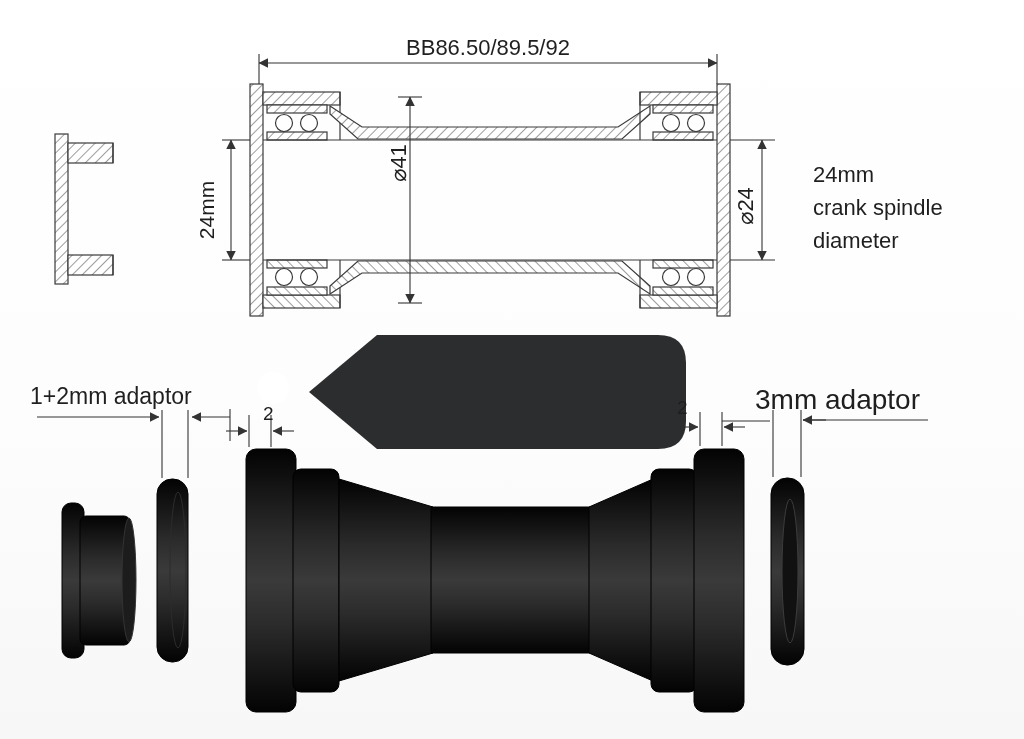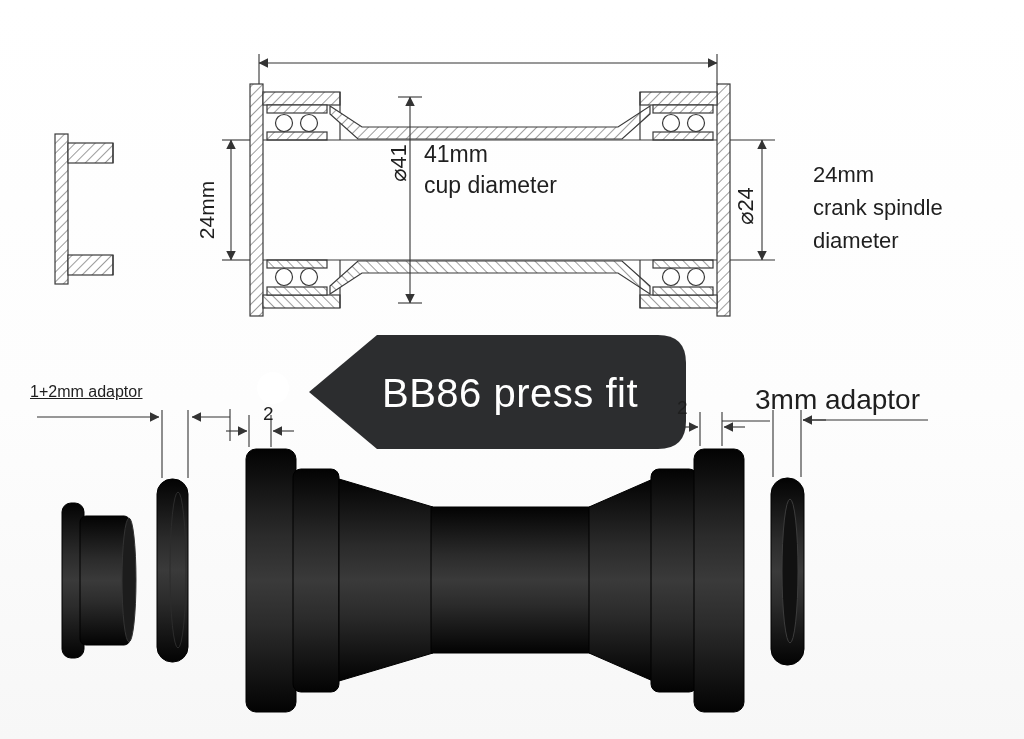"BB86.50/89.5/92" div.lbl { html: none -> <div>BB86.50/89.5/92</div> }
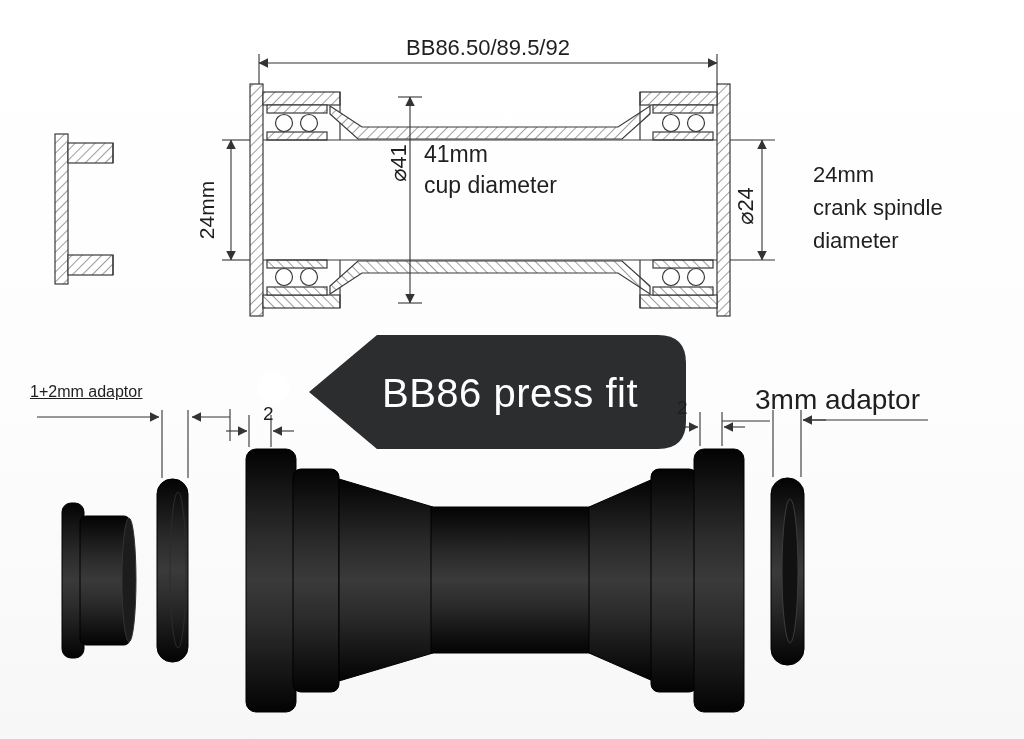"41mm" div.lbl { html: <div>41mm cup diameter</div> -> none }
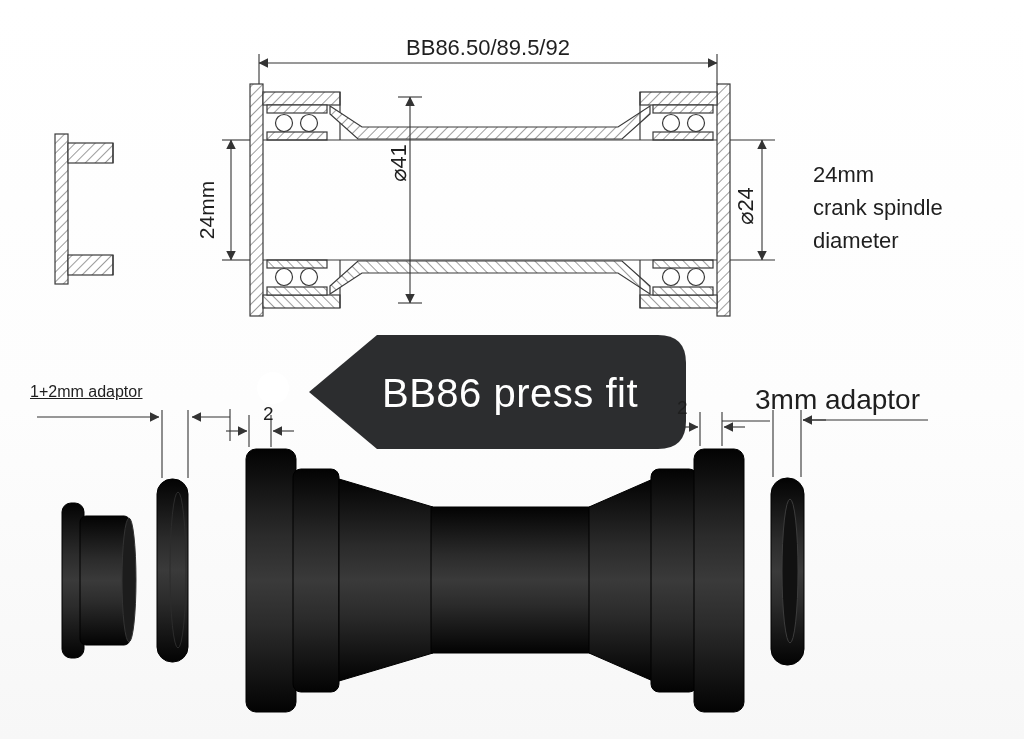"1+2mm adaptor" div.lbl { font-size: 16px -> 23px; text-decoration: underline -> none }
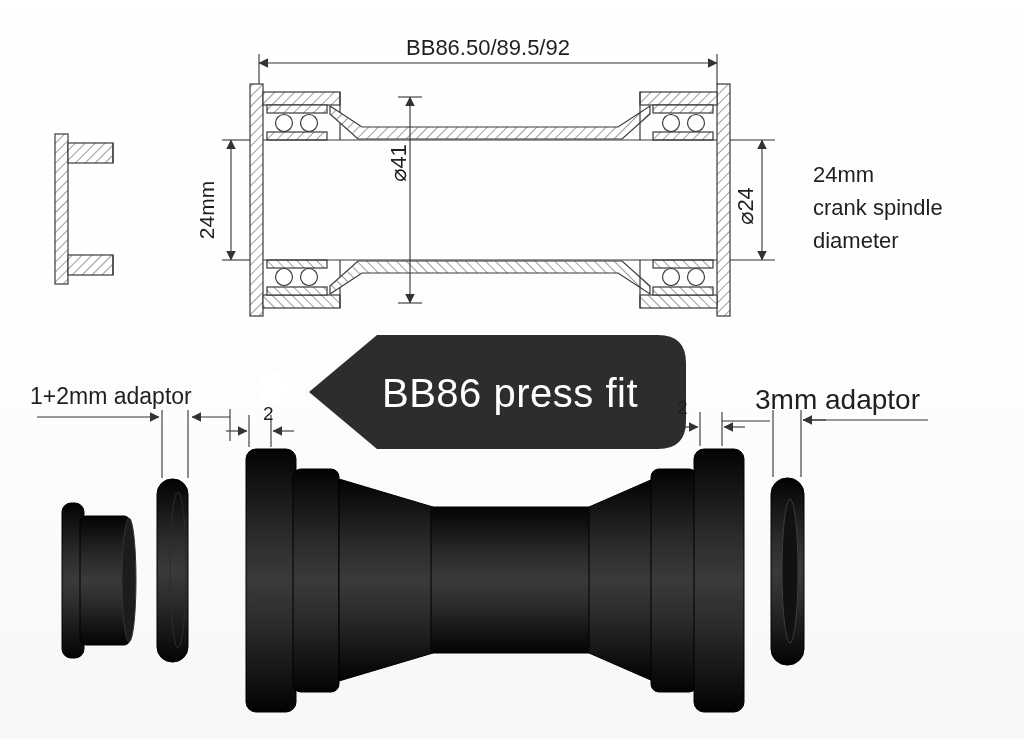"BB86 press fit" div.lbl { html: <div>BB86 press fit</div> -> none }
